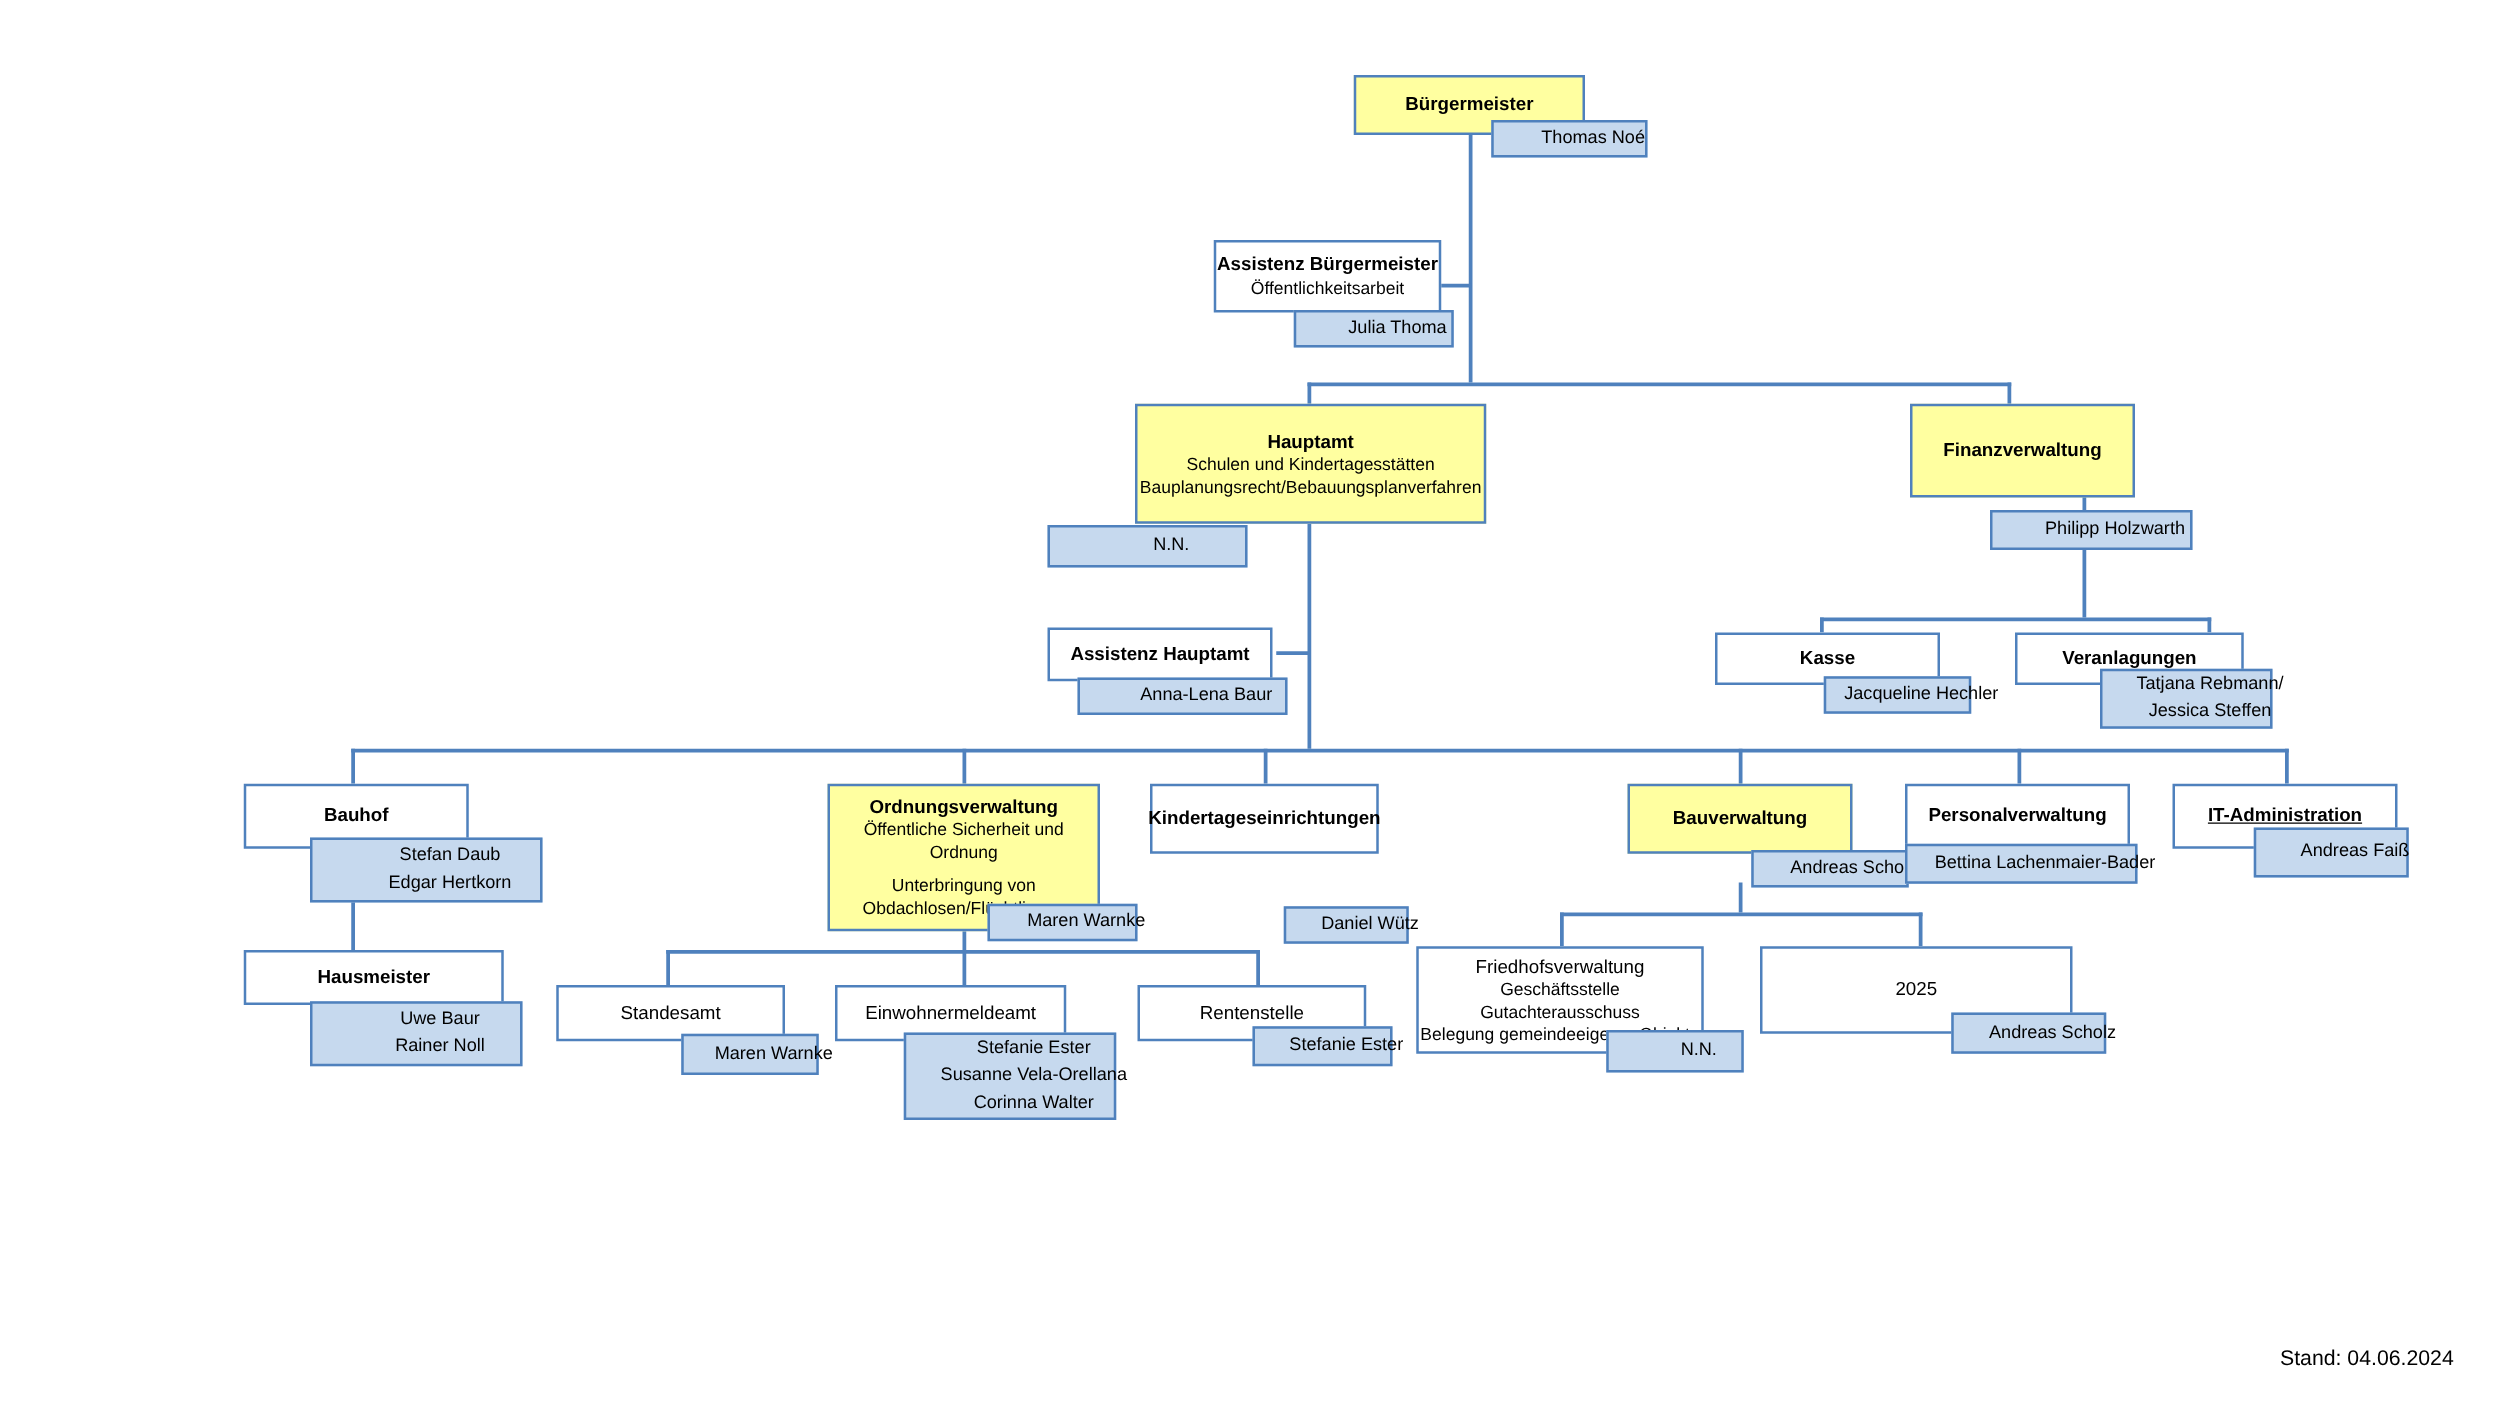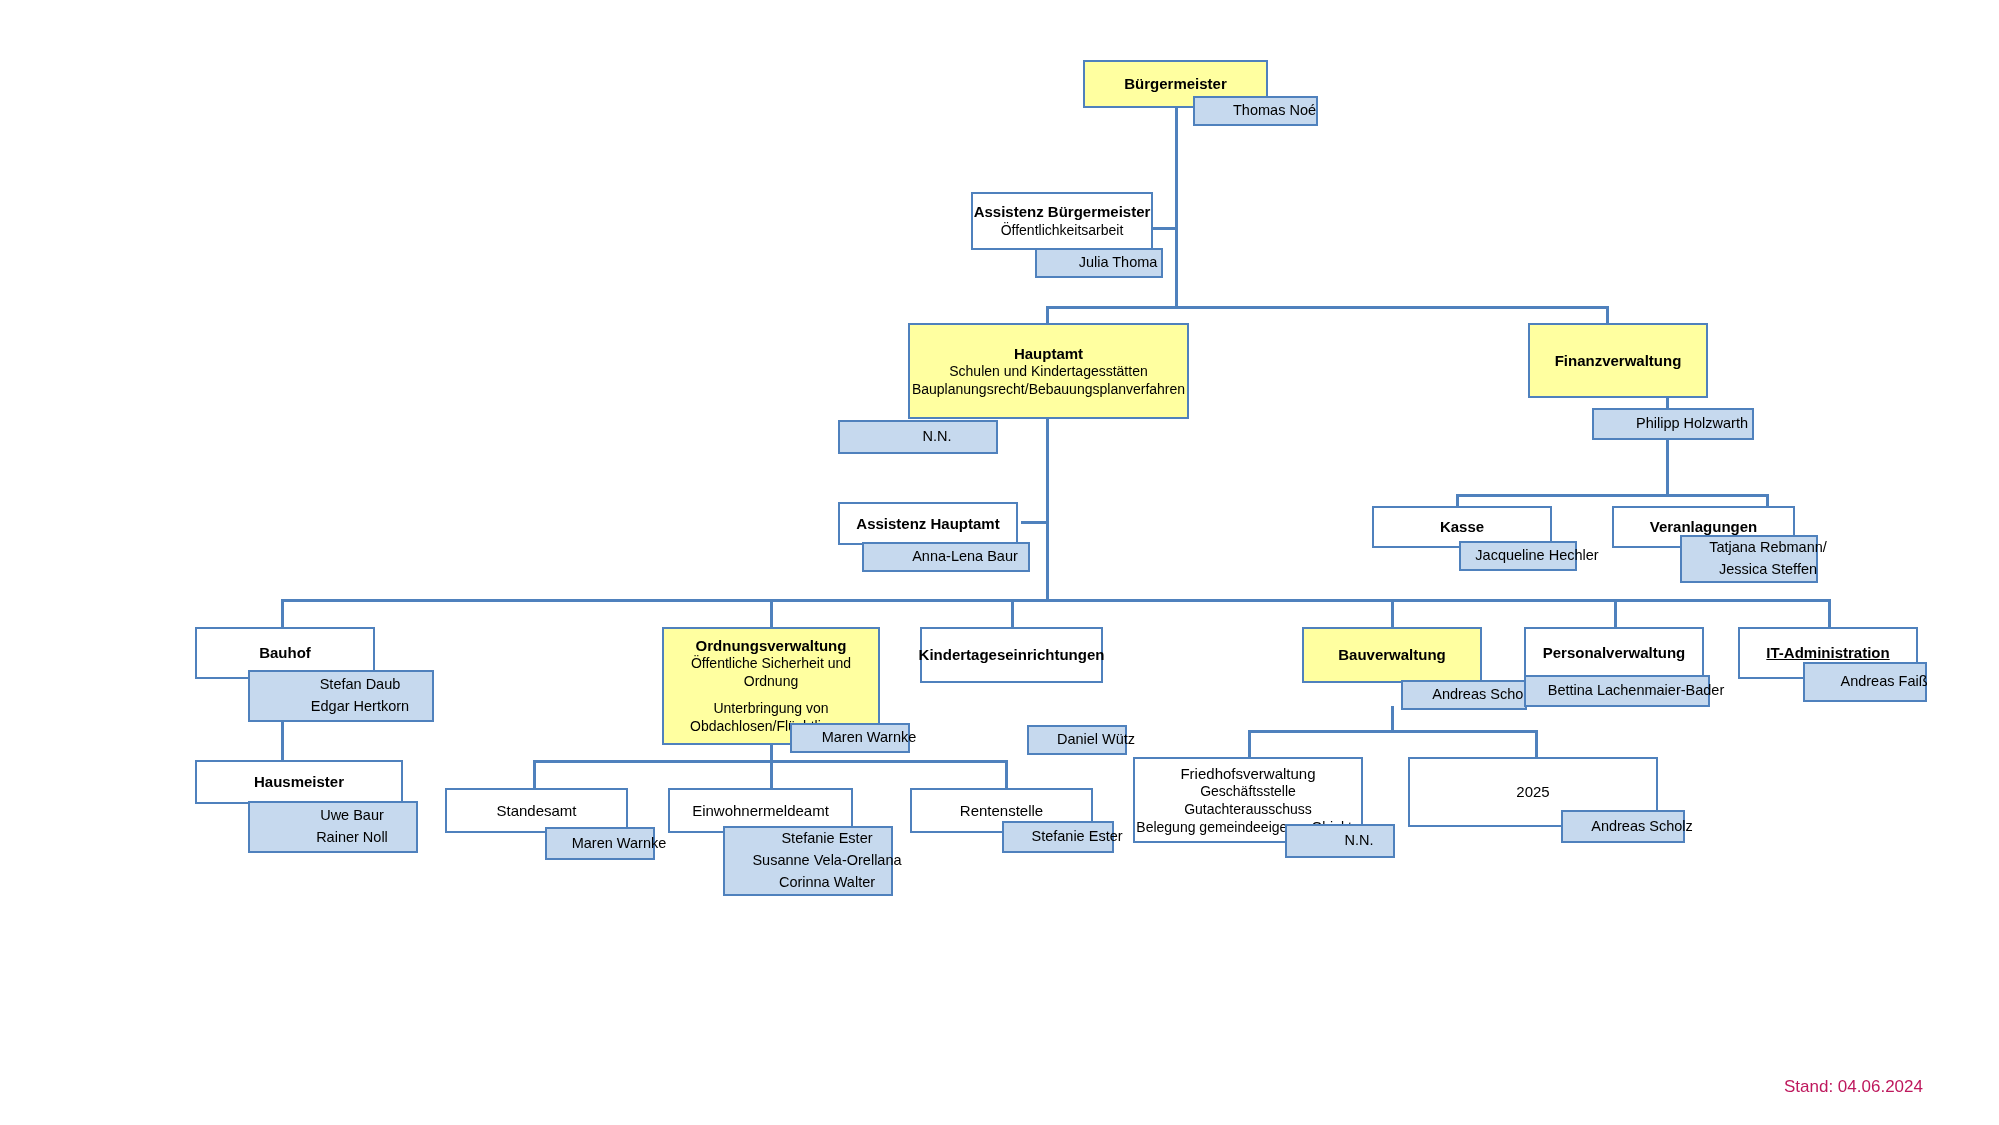"Stand: 04.06.2024" .stand { color: #be185d -> #000000; margin-left: none -> 40px }
